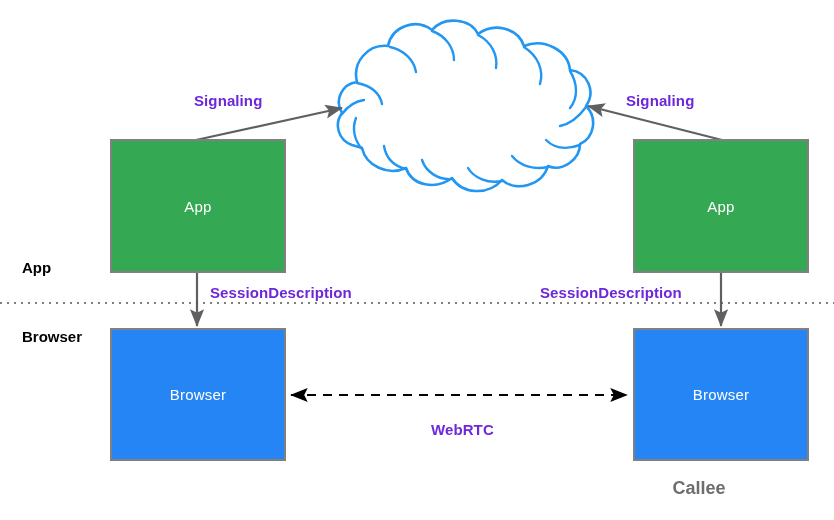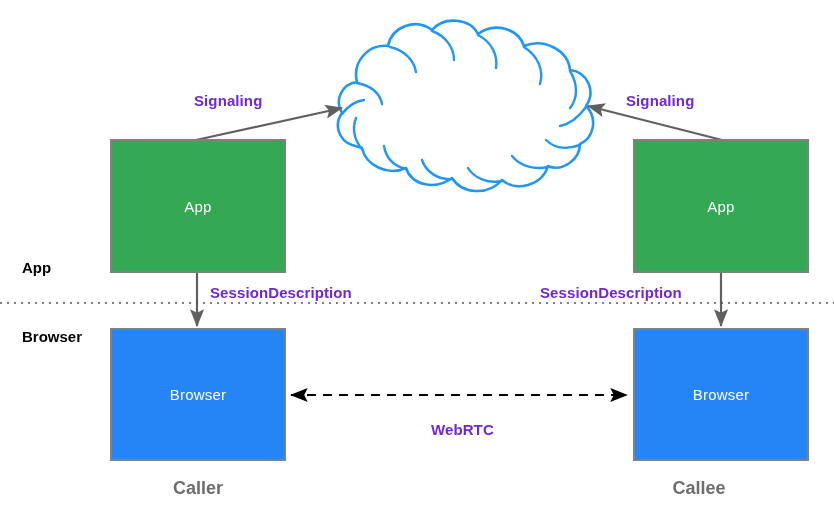"Caller" div.role-label { html: <div>Caller</div> -> none }
